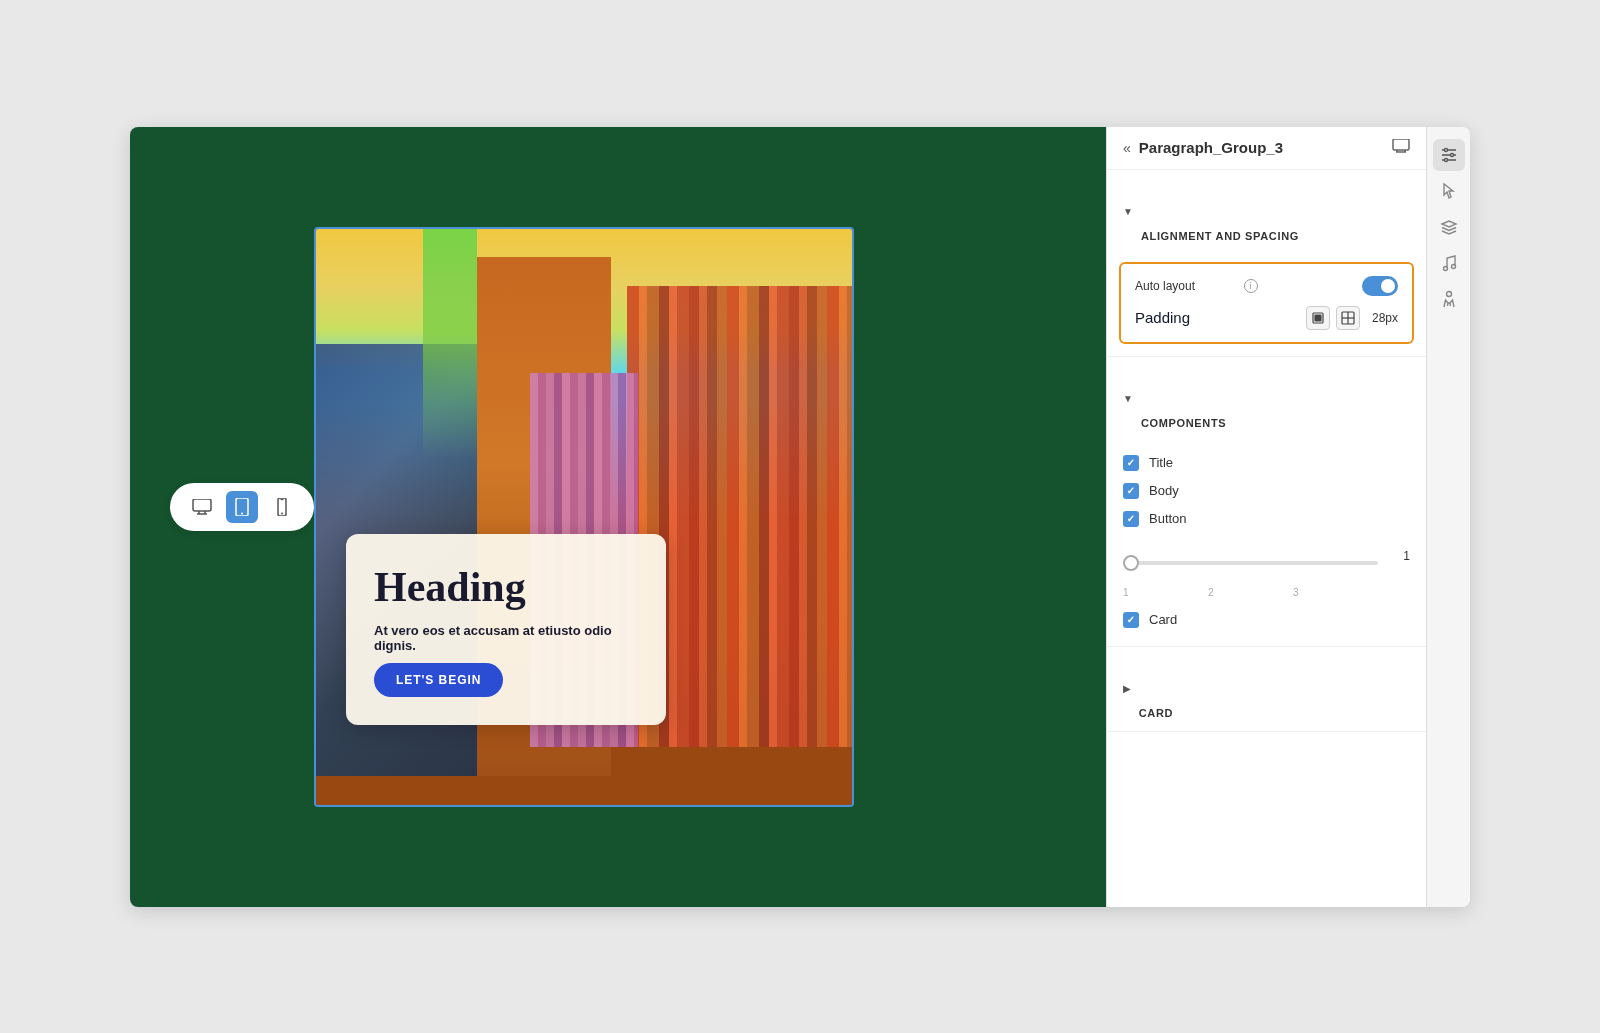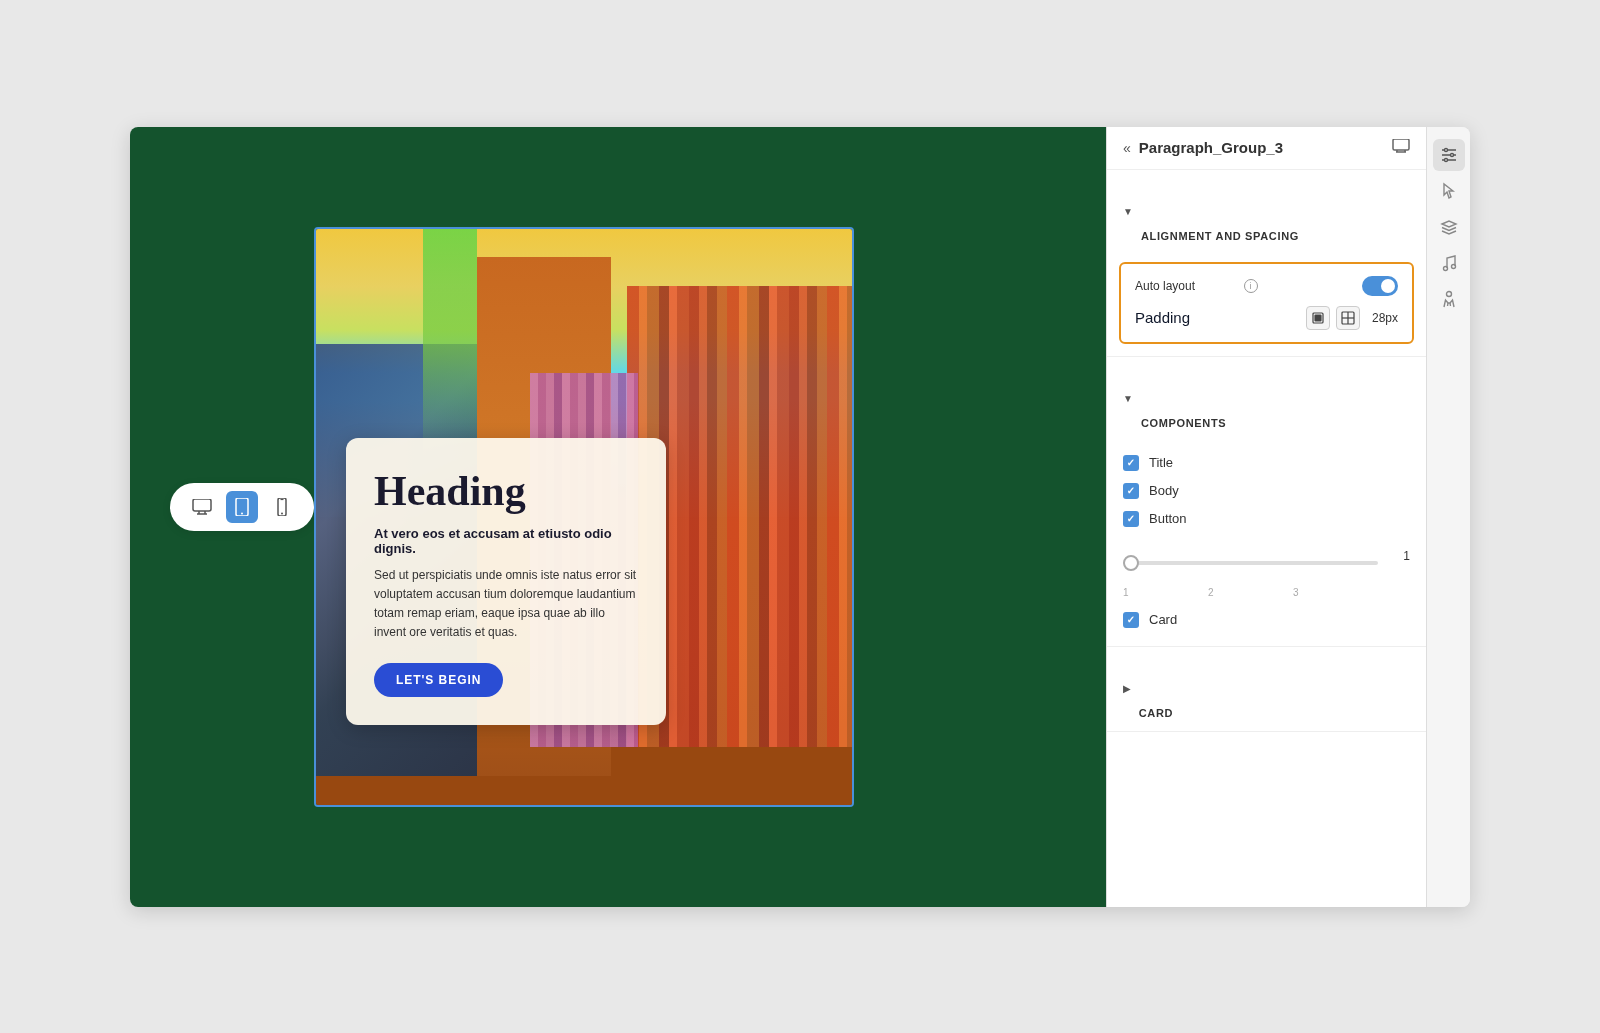"Sed ut perspiciatis unde omnis" div.card-body { html: <div>Sed ut perspiciatis unde omnis iste natus error sit voluptatem accusan tium doloremque laudantium totam remap eriam, eaque ipsa quae ab illo invent ore veritatis et quas.</div> -> none }
